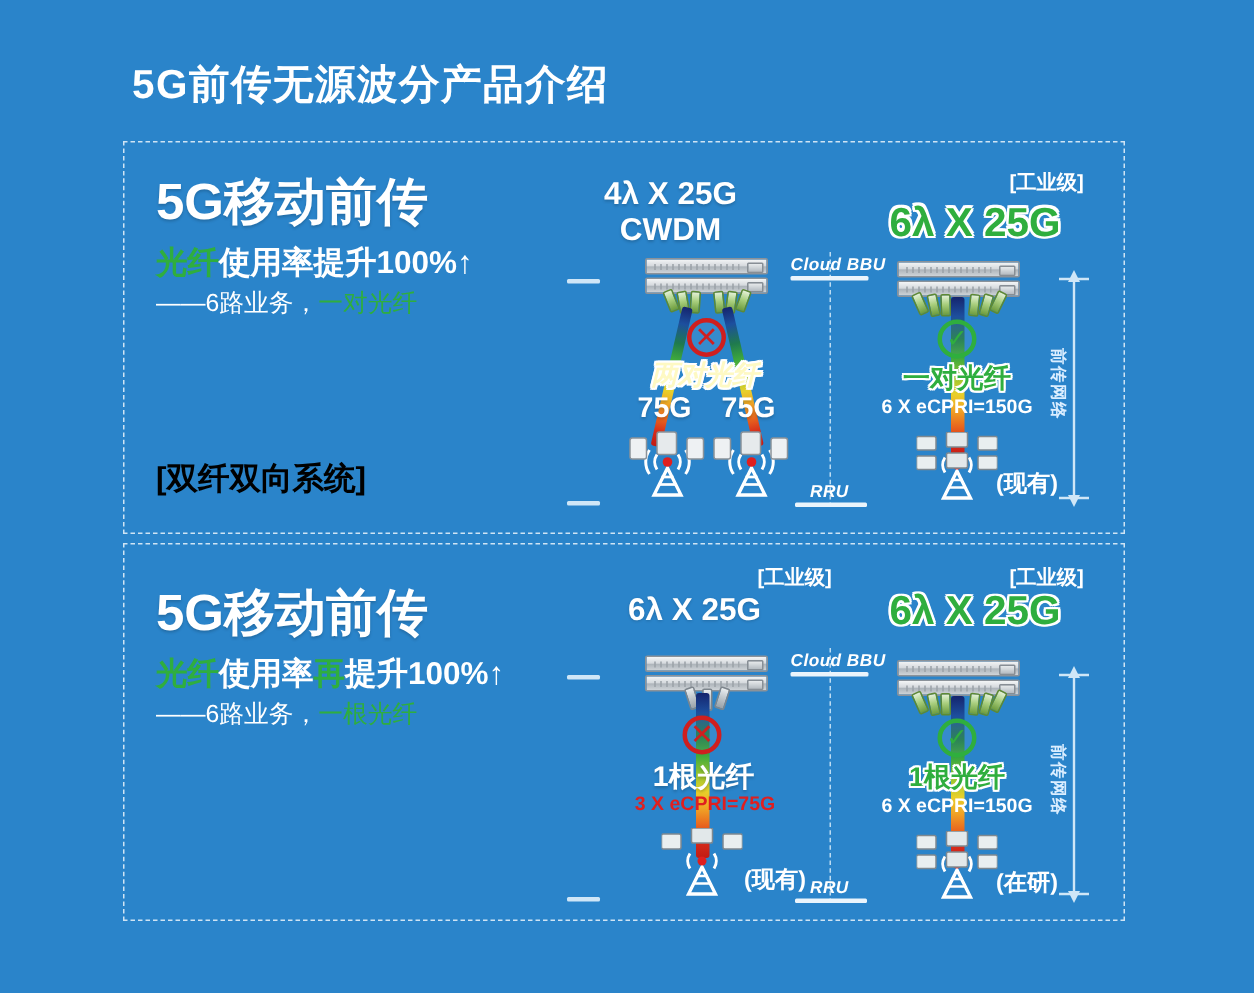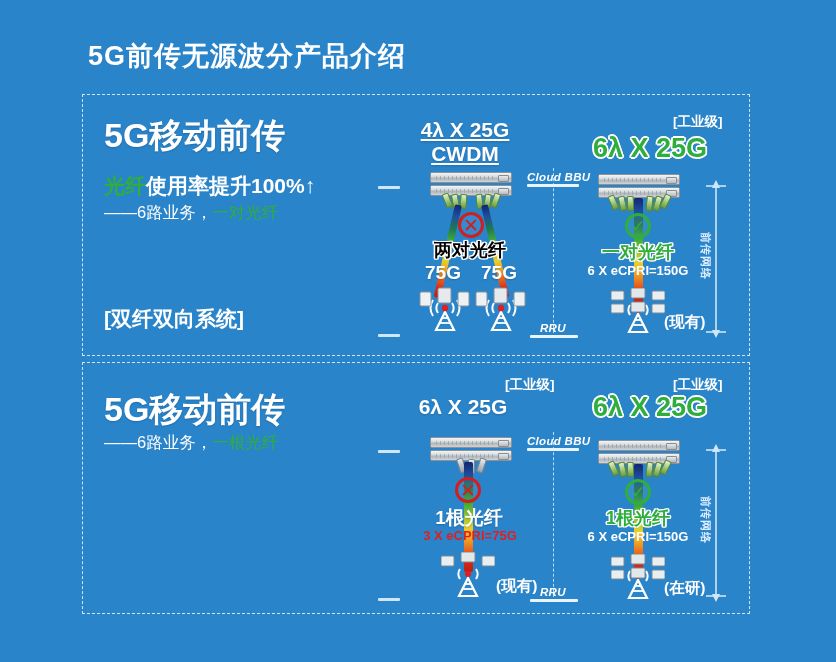"4λ X 25G" div.colhead { left: 395px -> 377px; text-decoration: underline -> none }
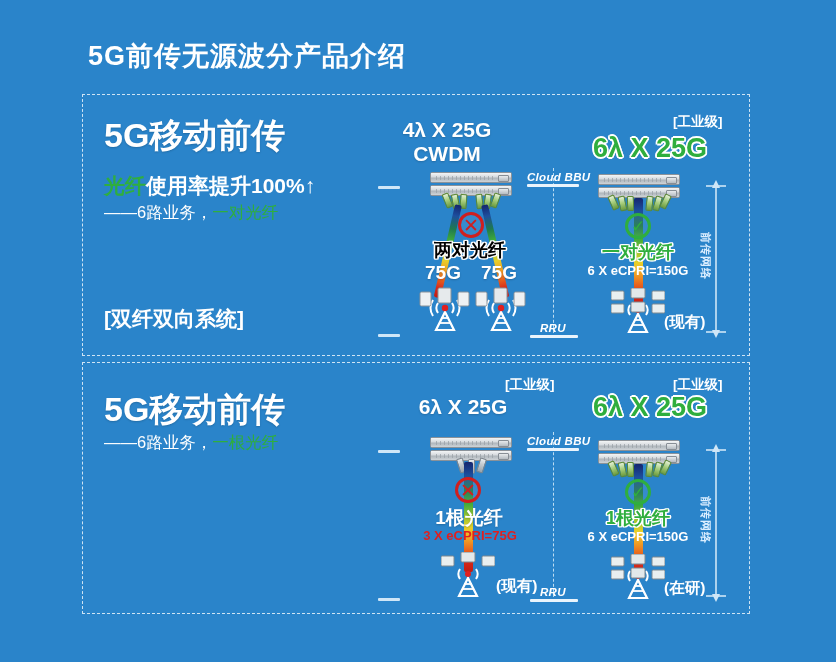"光纤使用率提升100%↑" .subline { margin-top: 20px -> 10px }
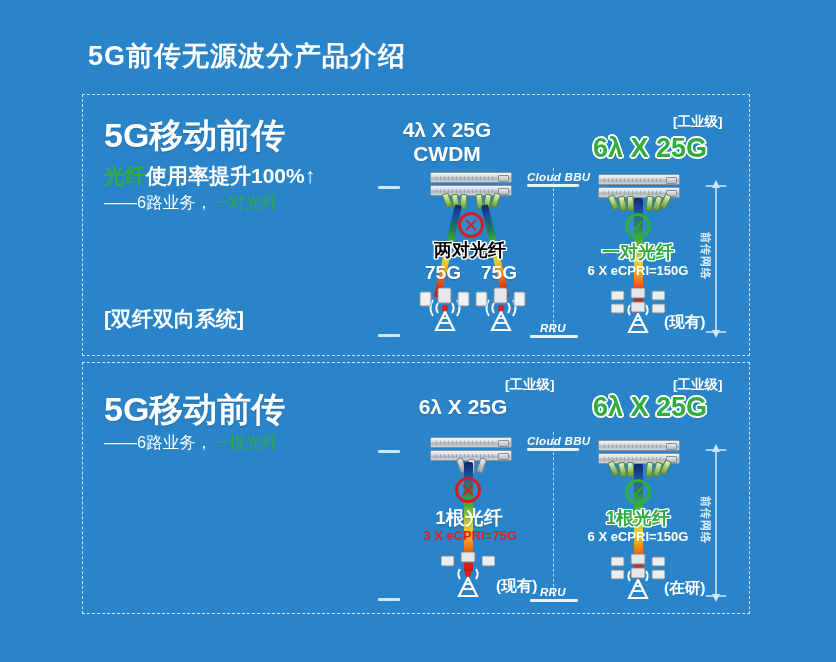"两对光纤" .anno.red { color: #000000 -> #fef9c3; font-style: none -> italic }
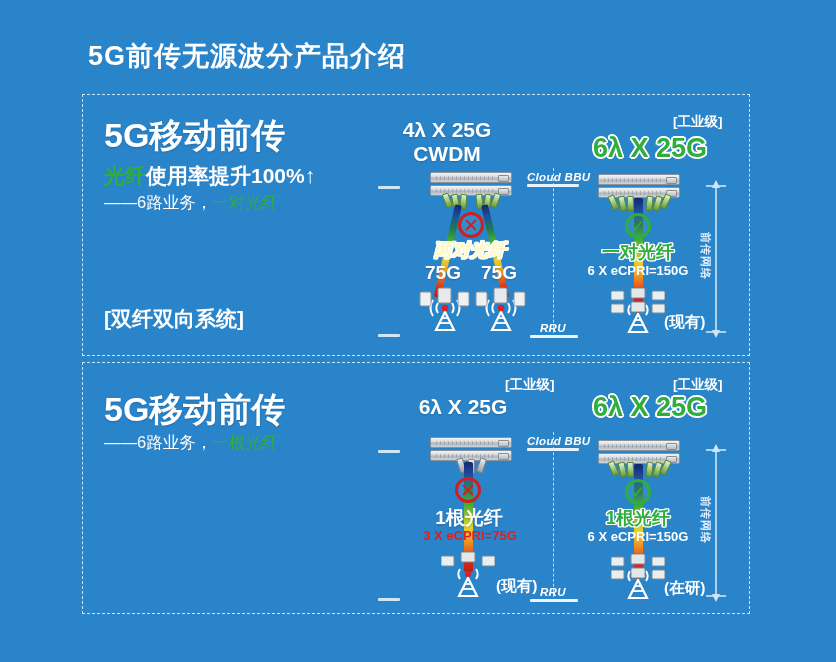"[双纤双向系统]" .sys-tag { color: #ffffff -> #000000 }
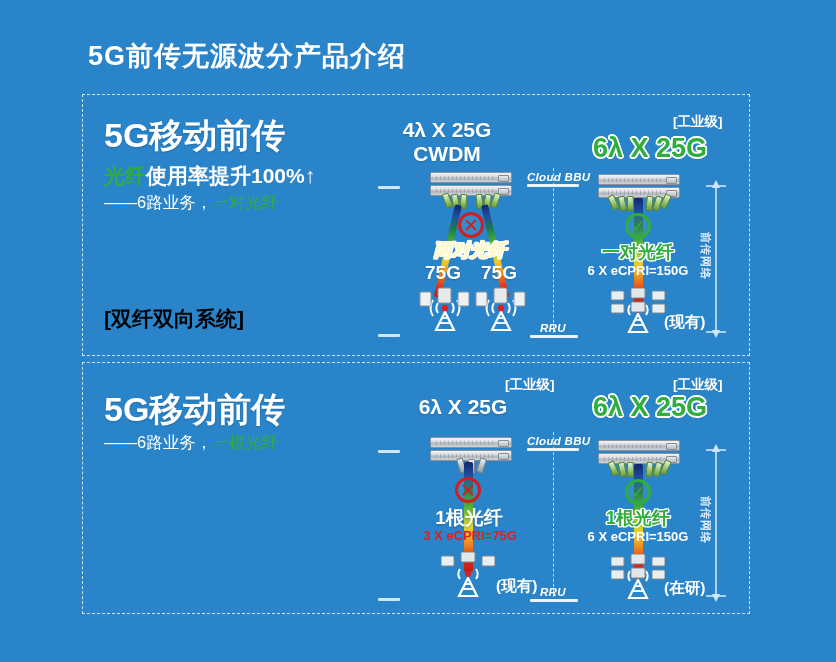"光纤使用率再提升100%↑" div.subline { html: none -> <div> <span>光纤</span><span>使用率</span><span>再</span><span>提升100%↑</span> </div> }
